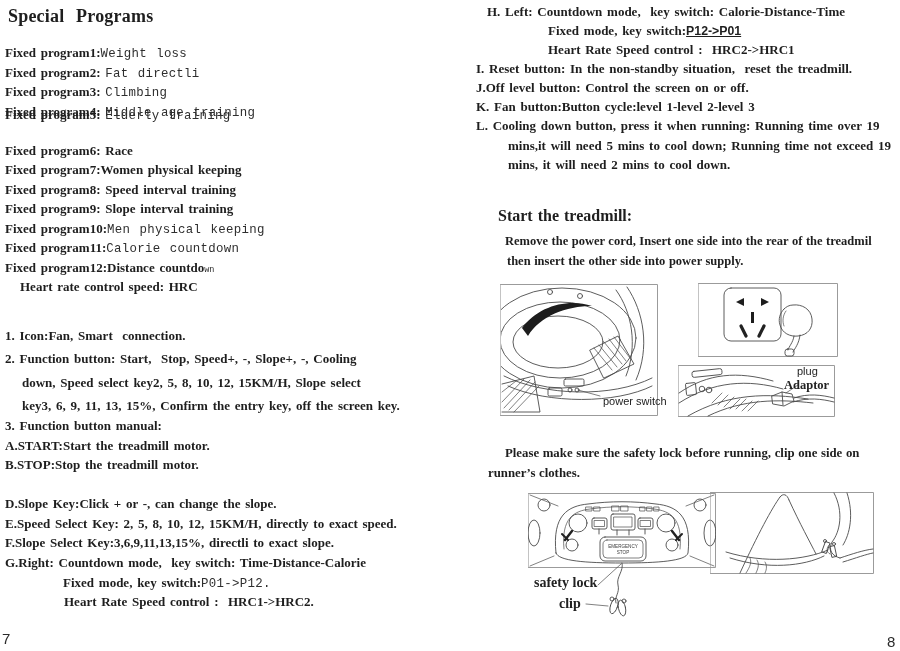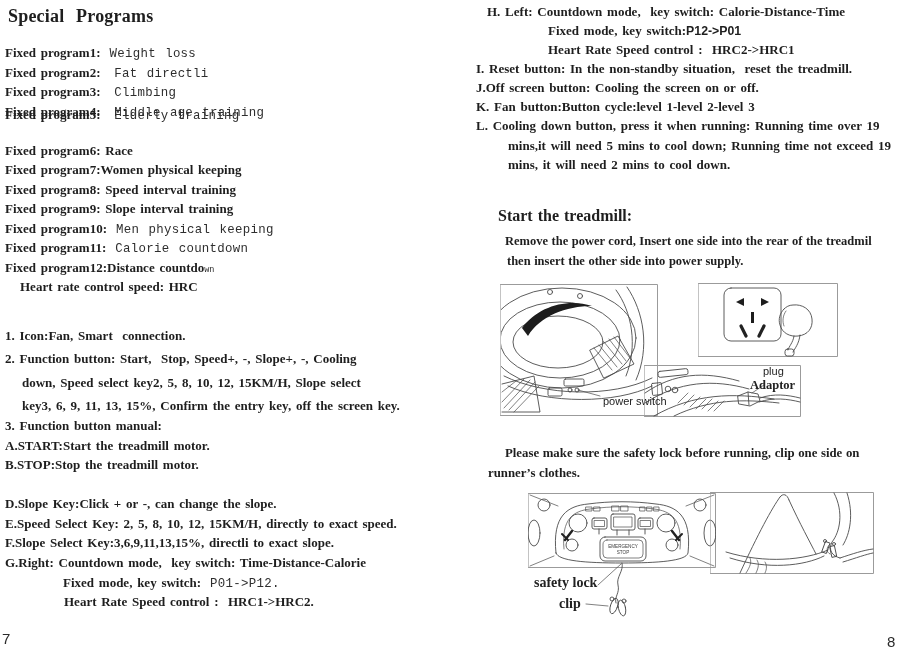"P12->P01" .sansb { text-decoration: none -> underline }
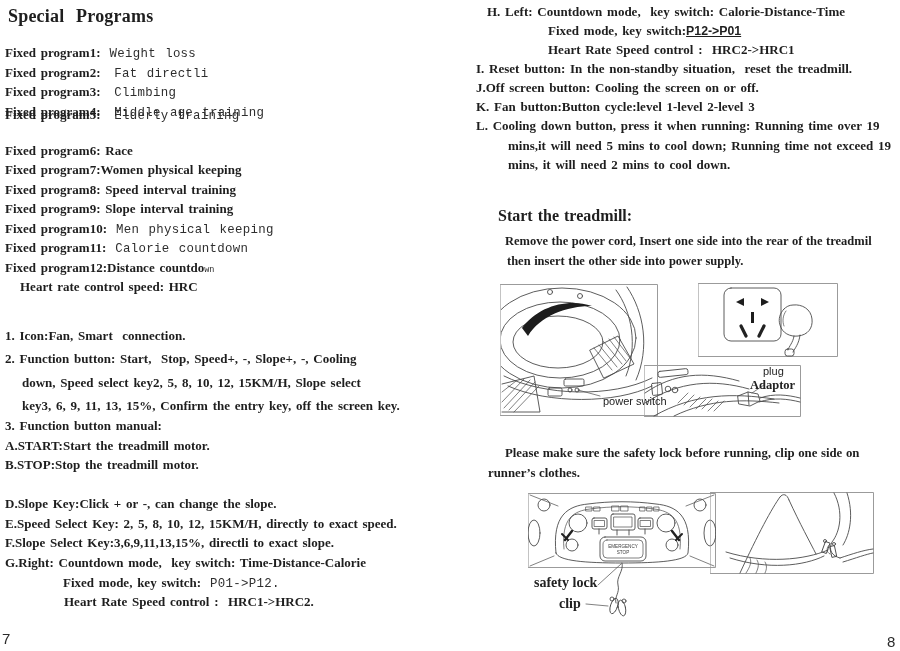"Weight loss" .mono { margin-left: 9px -> none }
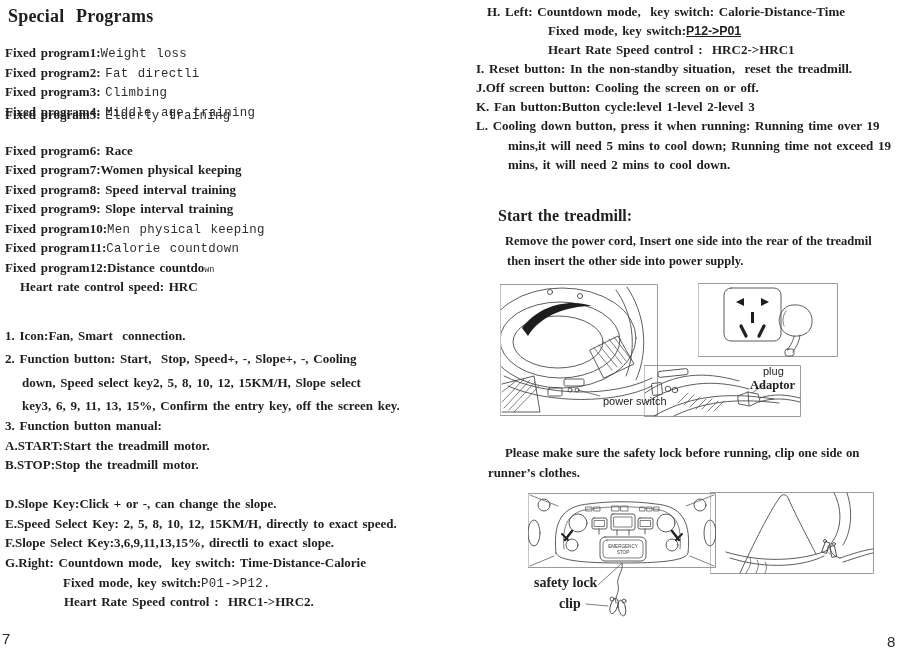"J.Off screen button: Cooling the" div.ln { text: screen button: Cooling -> level button: Control }
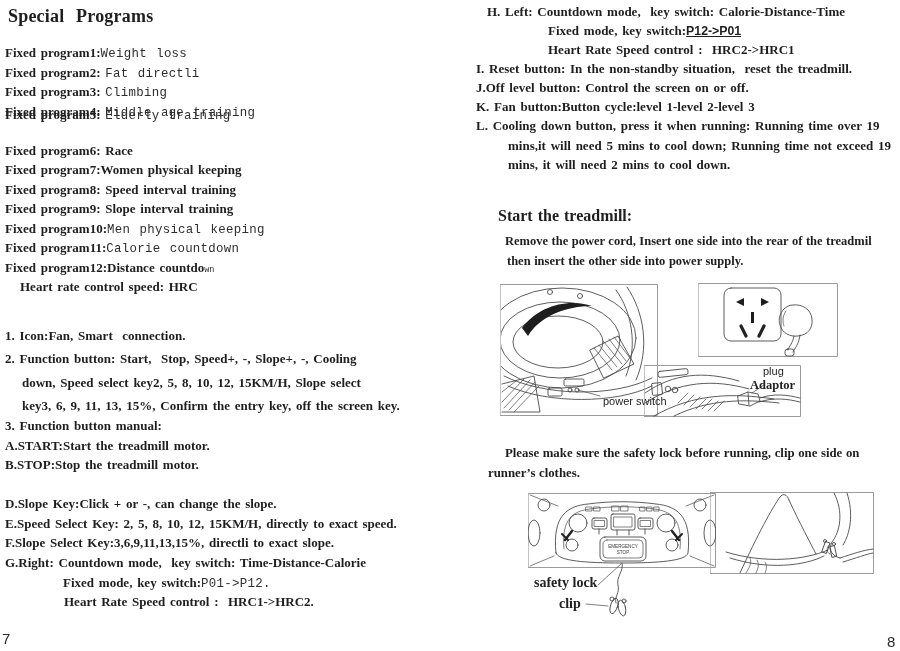"plug" div.fig { left: 644px -> 678px }
